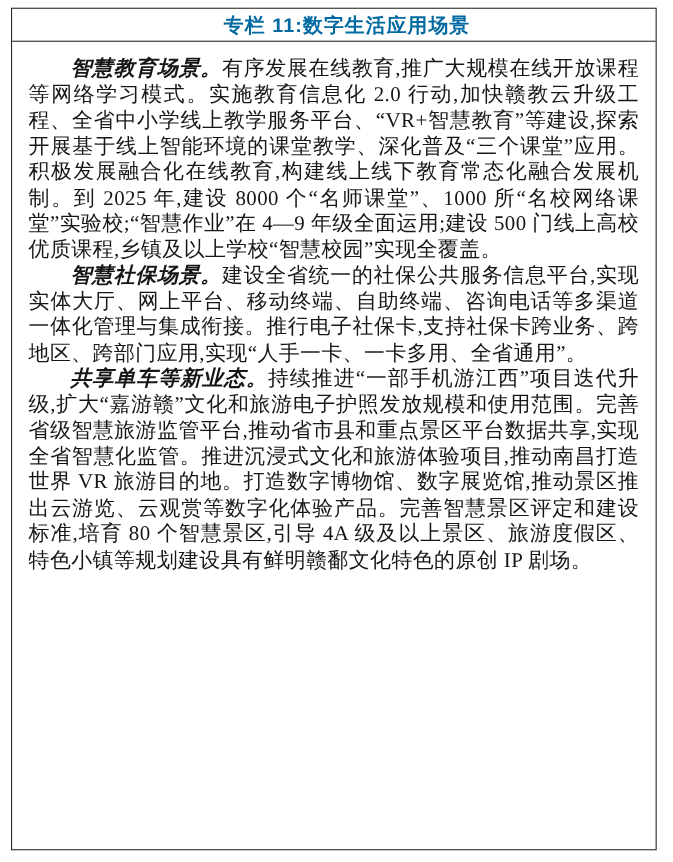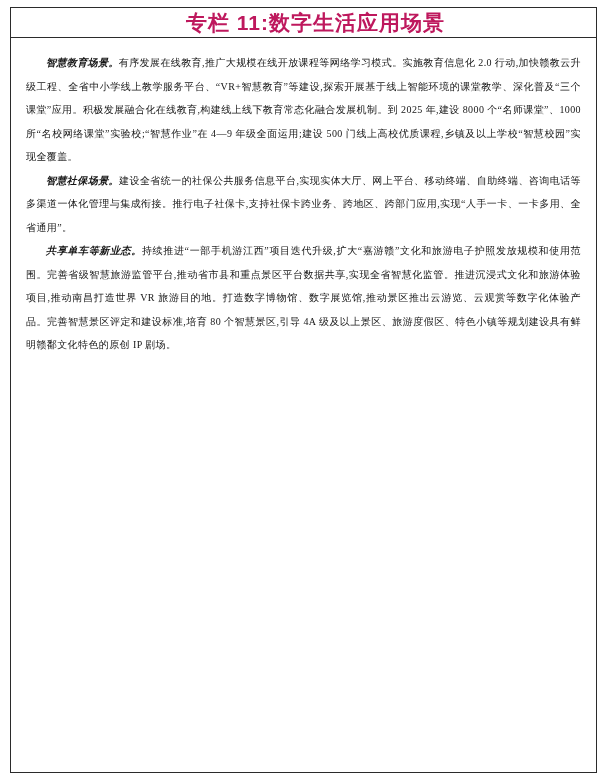"专栏 11:数字生活应用场景" .panel-title { color: #be185d -> #0369a1; font-size: 21px -> 18px }
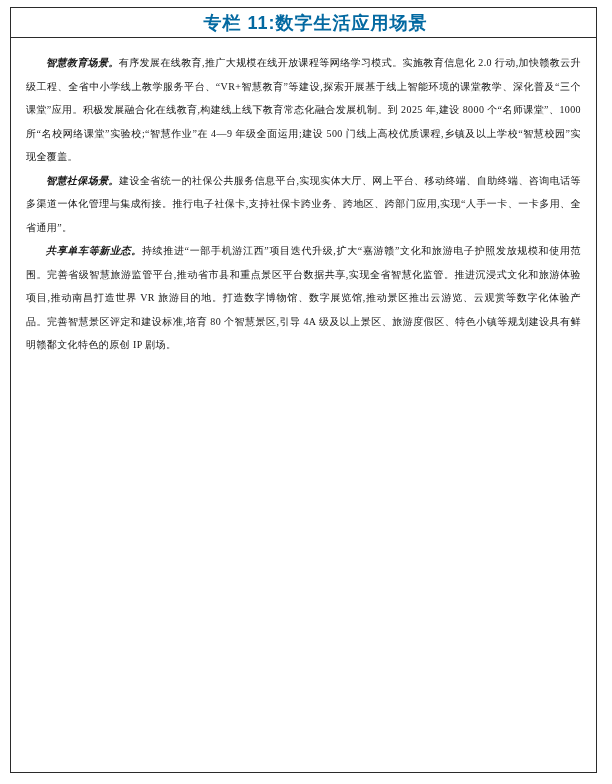"智慧教育场景。有序发展在线教育,推广大规模在线开放课程等网络学习模式。实施教育信" .panel-body { font-size: 10px -> 19px }
